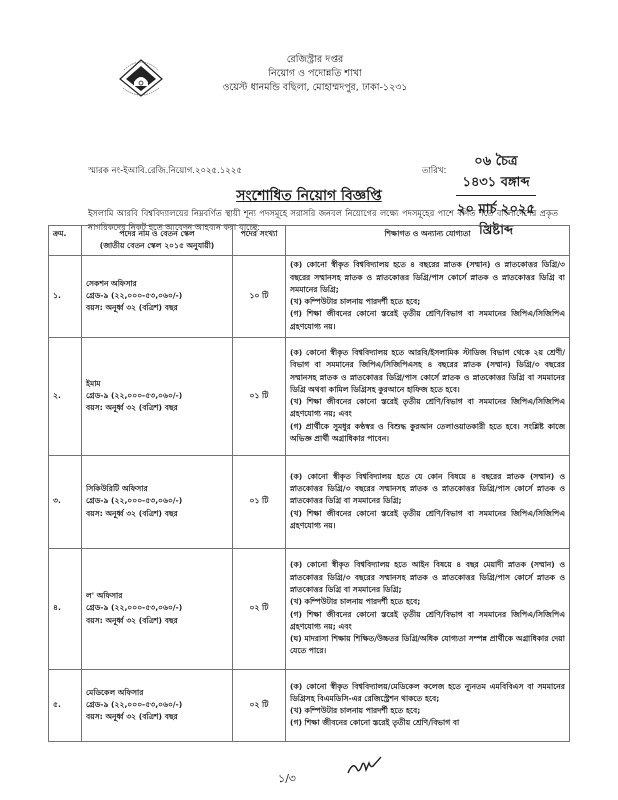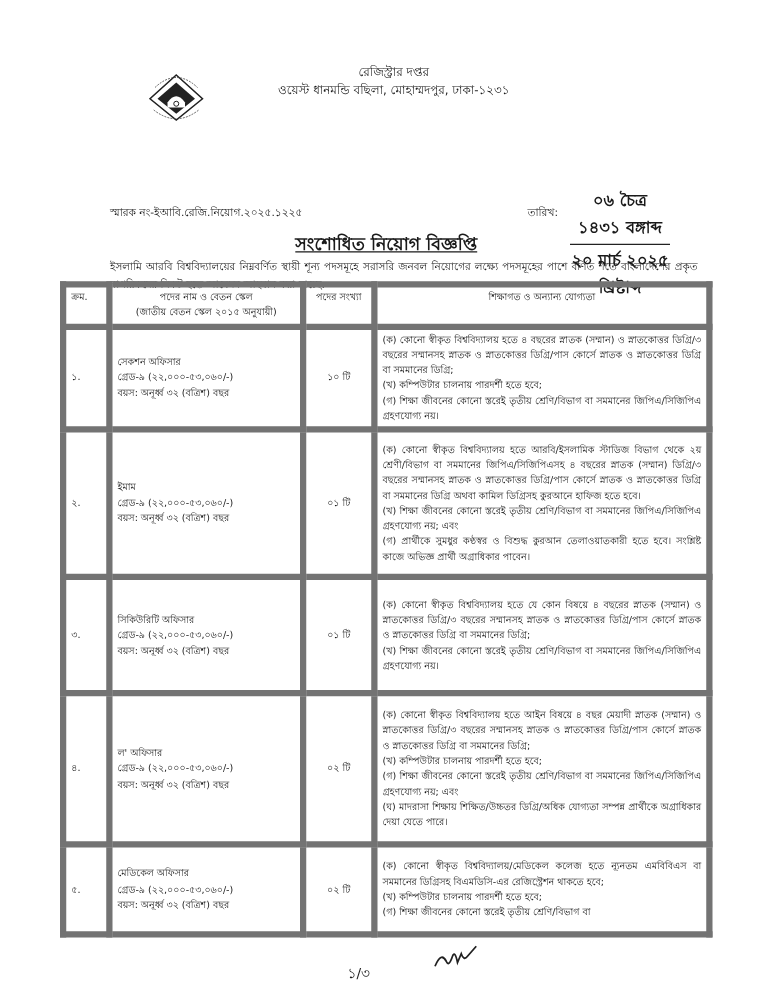"নিয়োগ ও পদোন্নতি শাখা" div { html: none -> <div>নিয়োগ ও পদোন্নতি শাখা</div> }
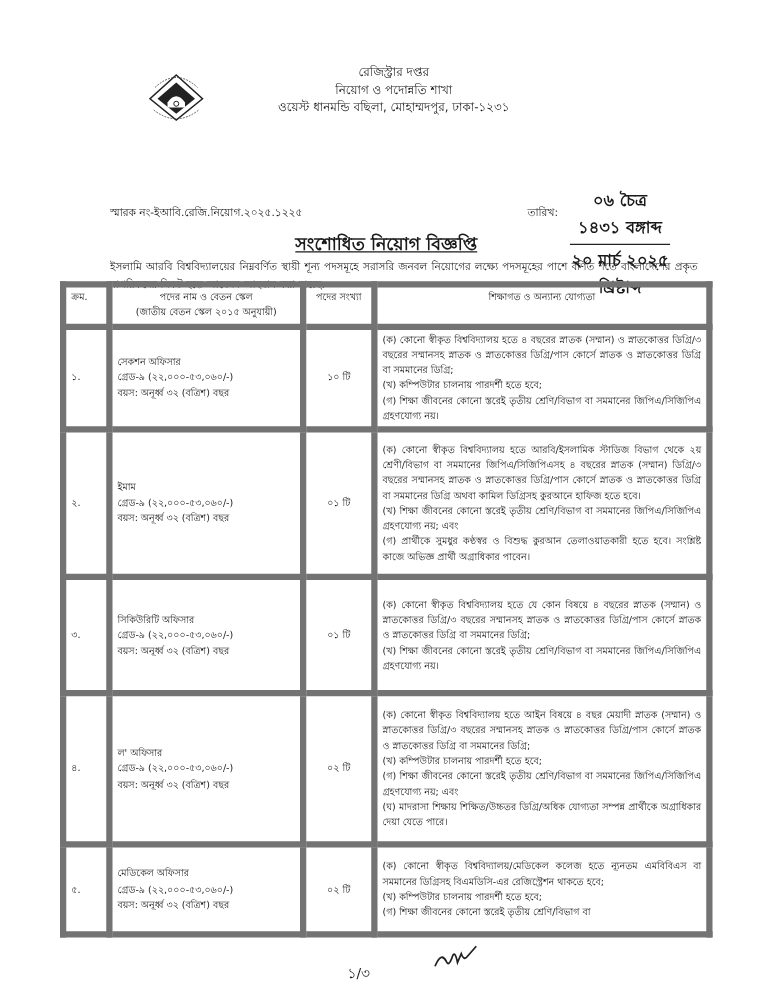"ক্রম." table.posts td, table.posts th { border: 5px solid #737373 -> 1px solid #737373; font-weight: normal -> bold }
